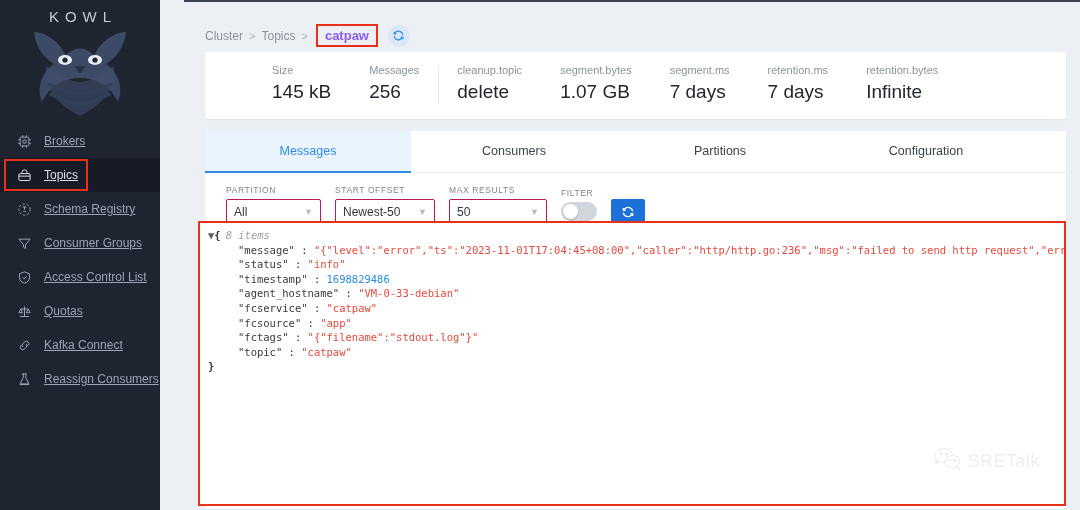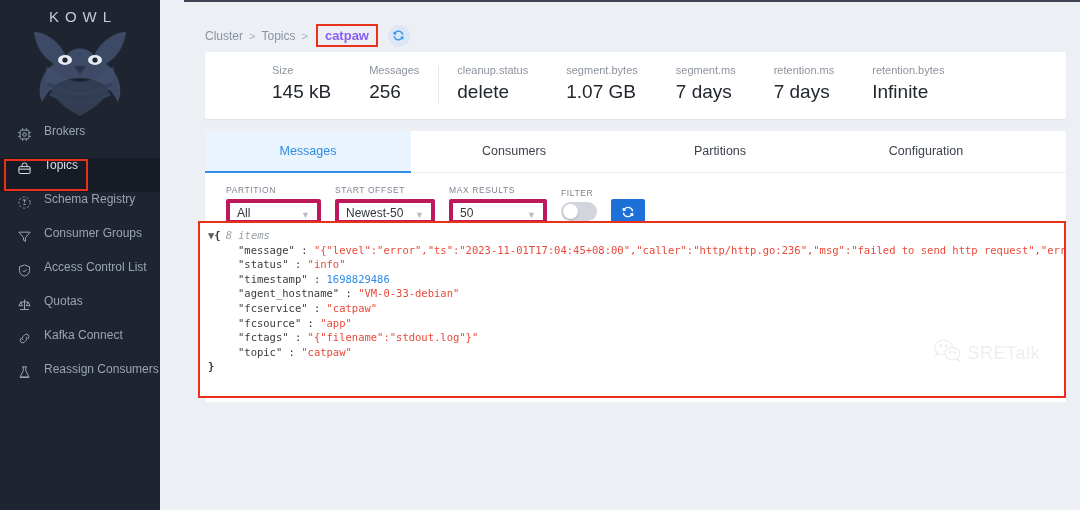"Cluster" .main { height: 402px -> 510px }
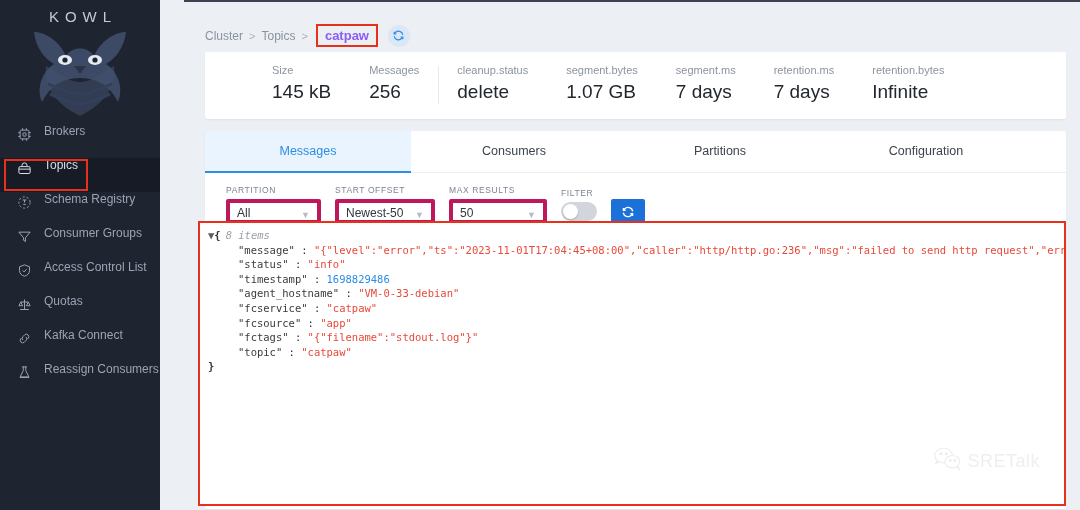"cleanup.status" div.stat-label { text: cleanup.status -> cleanup.topic }
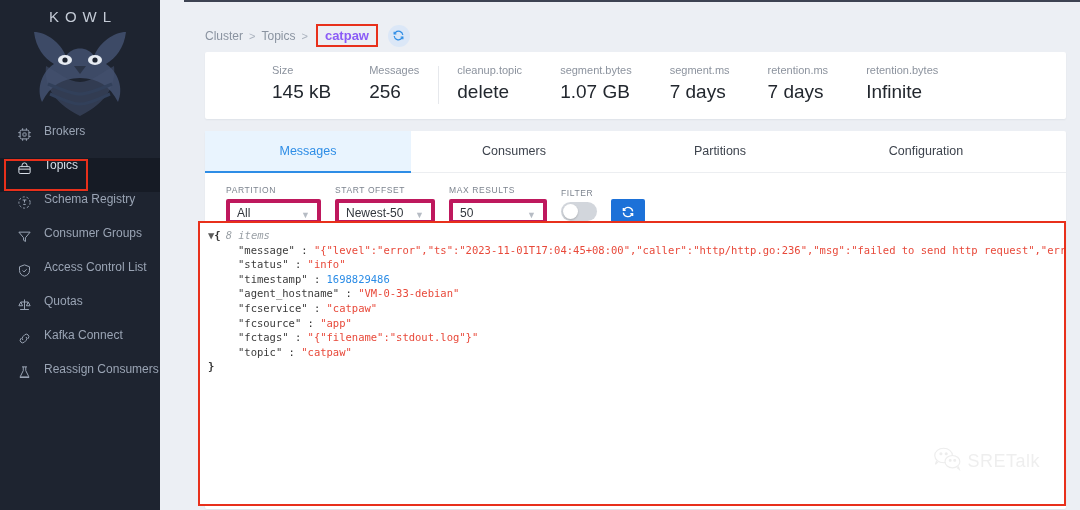"Brokers" .nav-item { align-items: flex-start -> center; text-decoration: none -> underline }
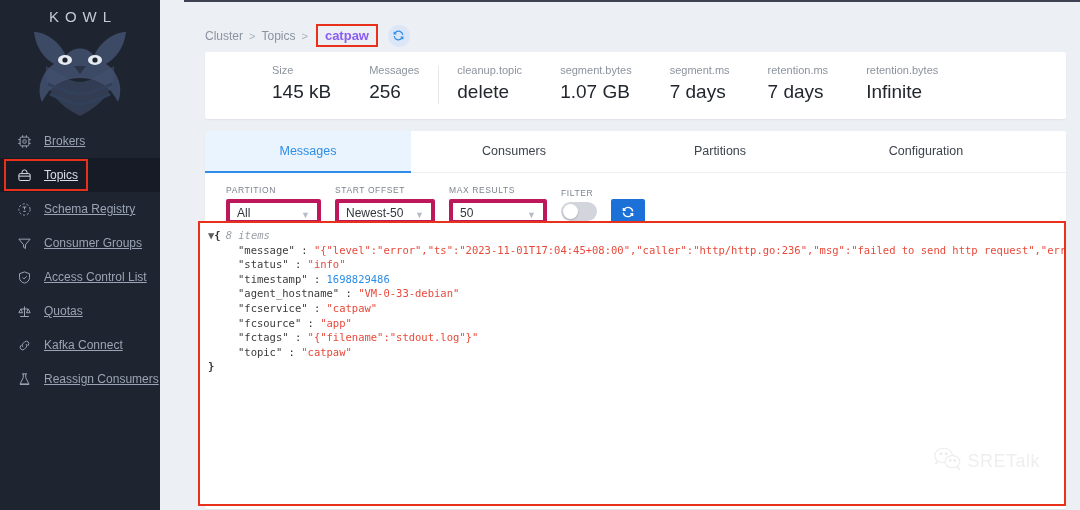"All" .select { align-items: flex-end -> center; border: 4px solid #be185d -> 1px solid #be185d }
